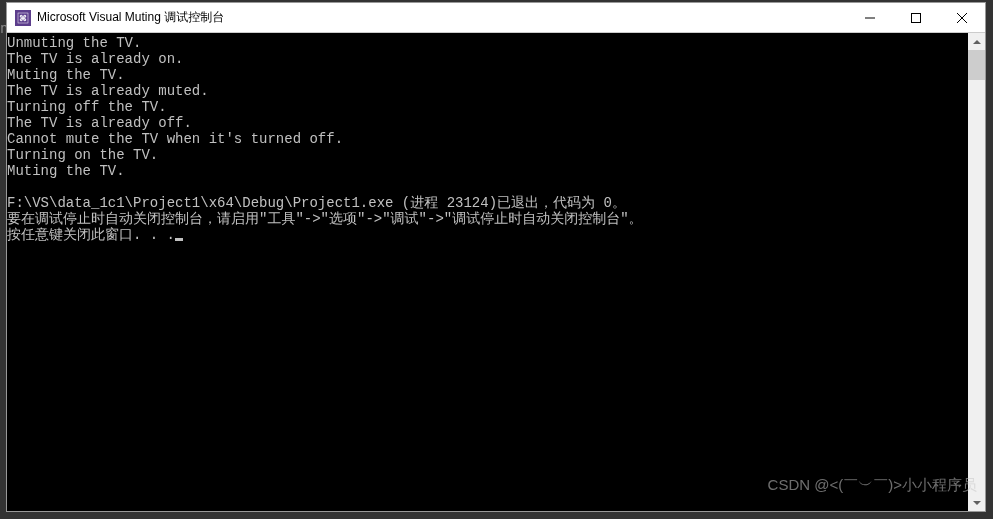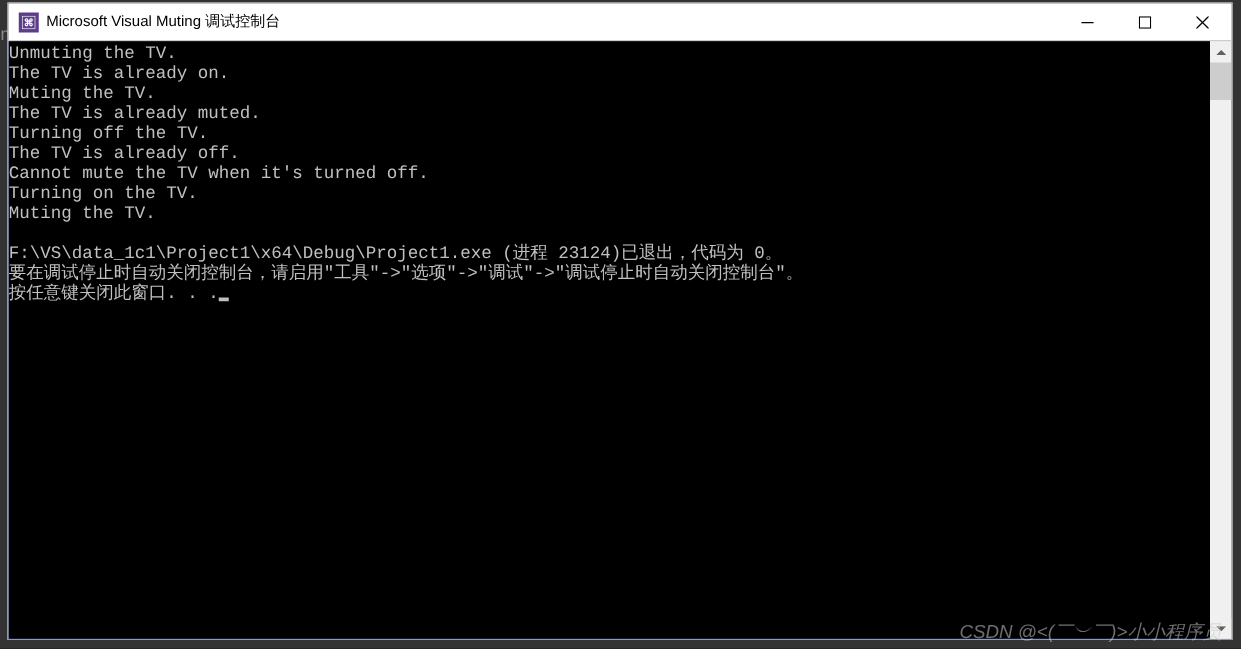"Unmuting the TV." .content-area { background: #1d4ed8 -> #e5e5e5 }
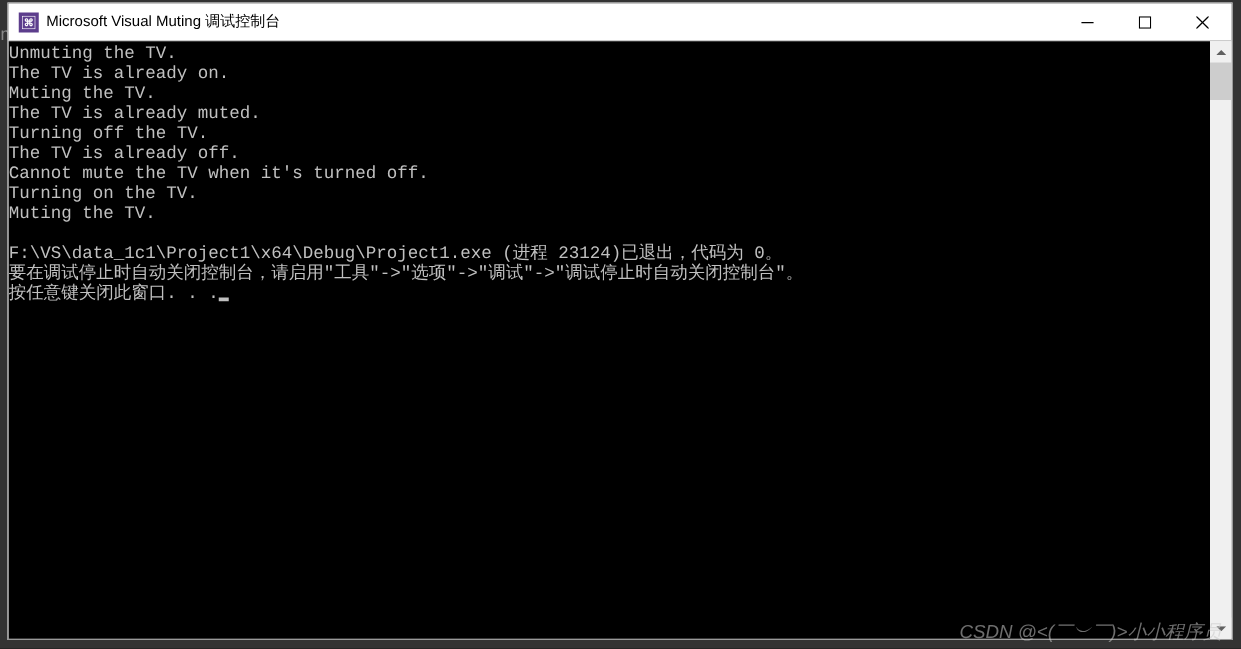"CSDN @<(￣︶￣)>小小程序员" .watermark { bottom: 4px -> 24px; font-style: italic -> none }
